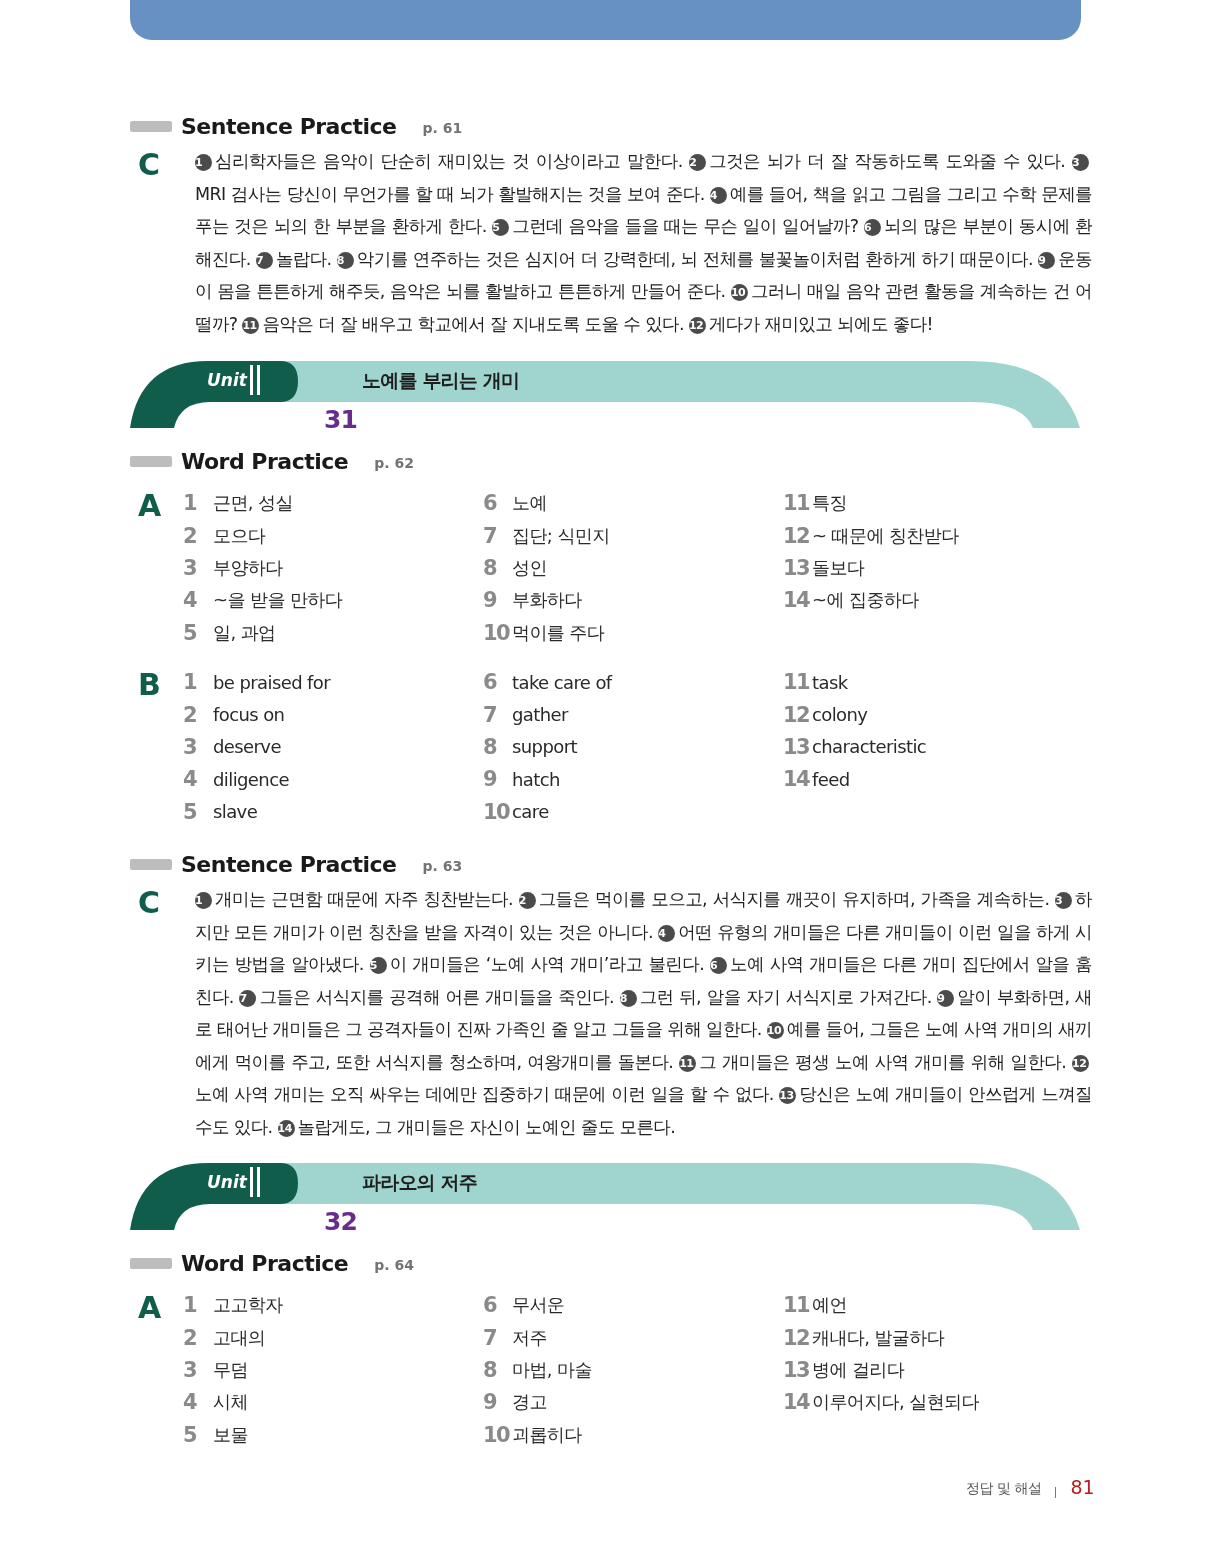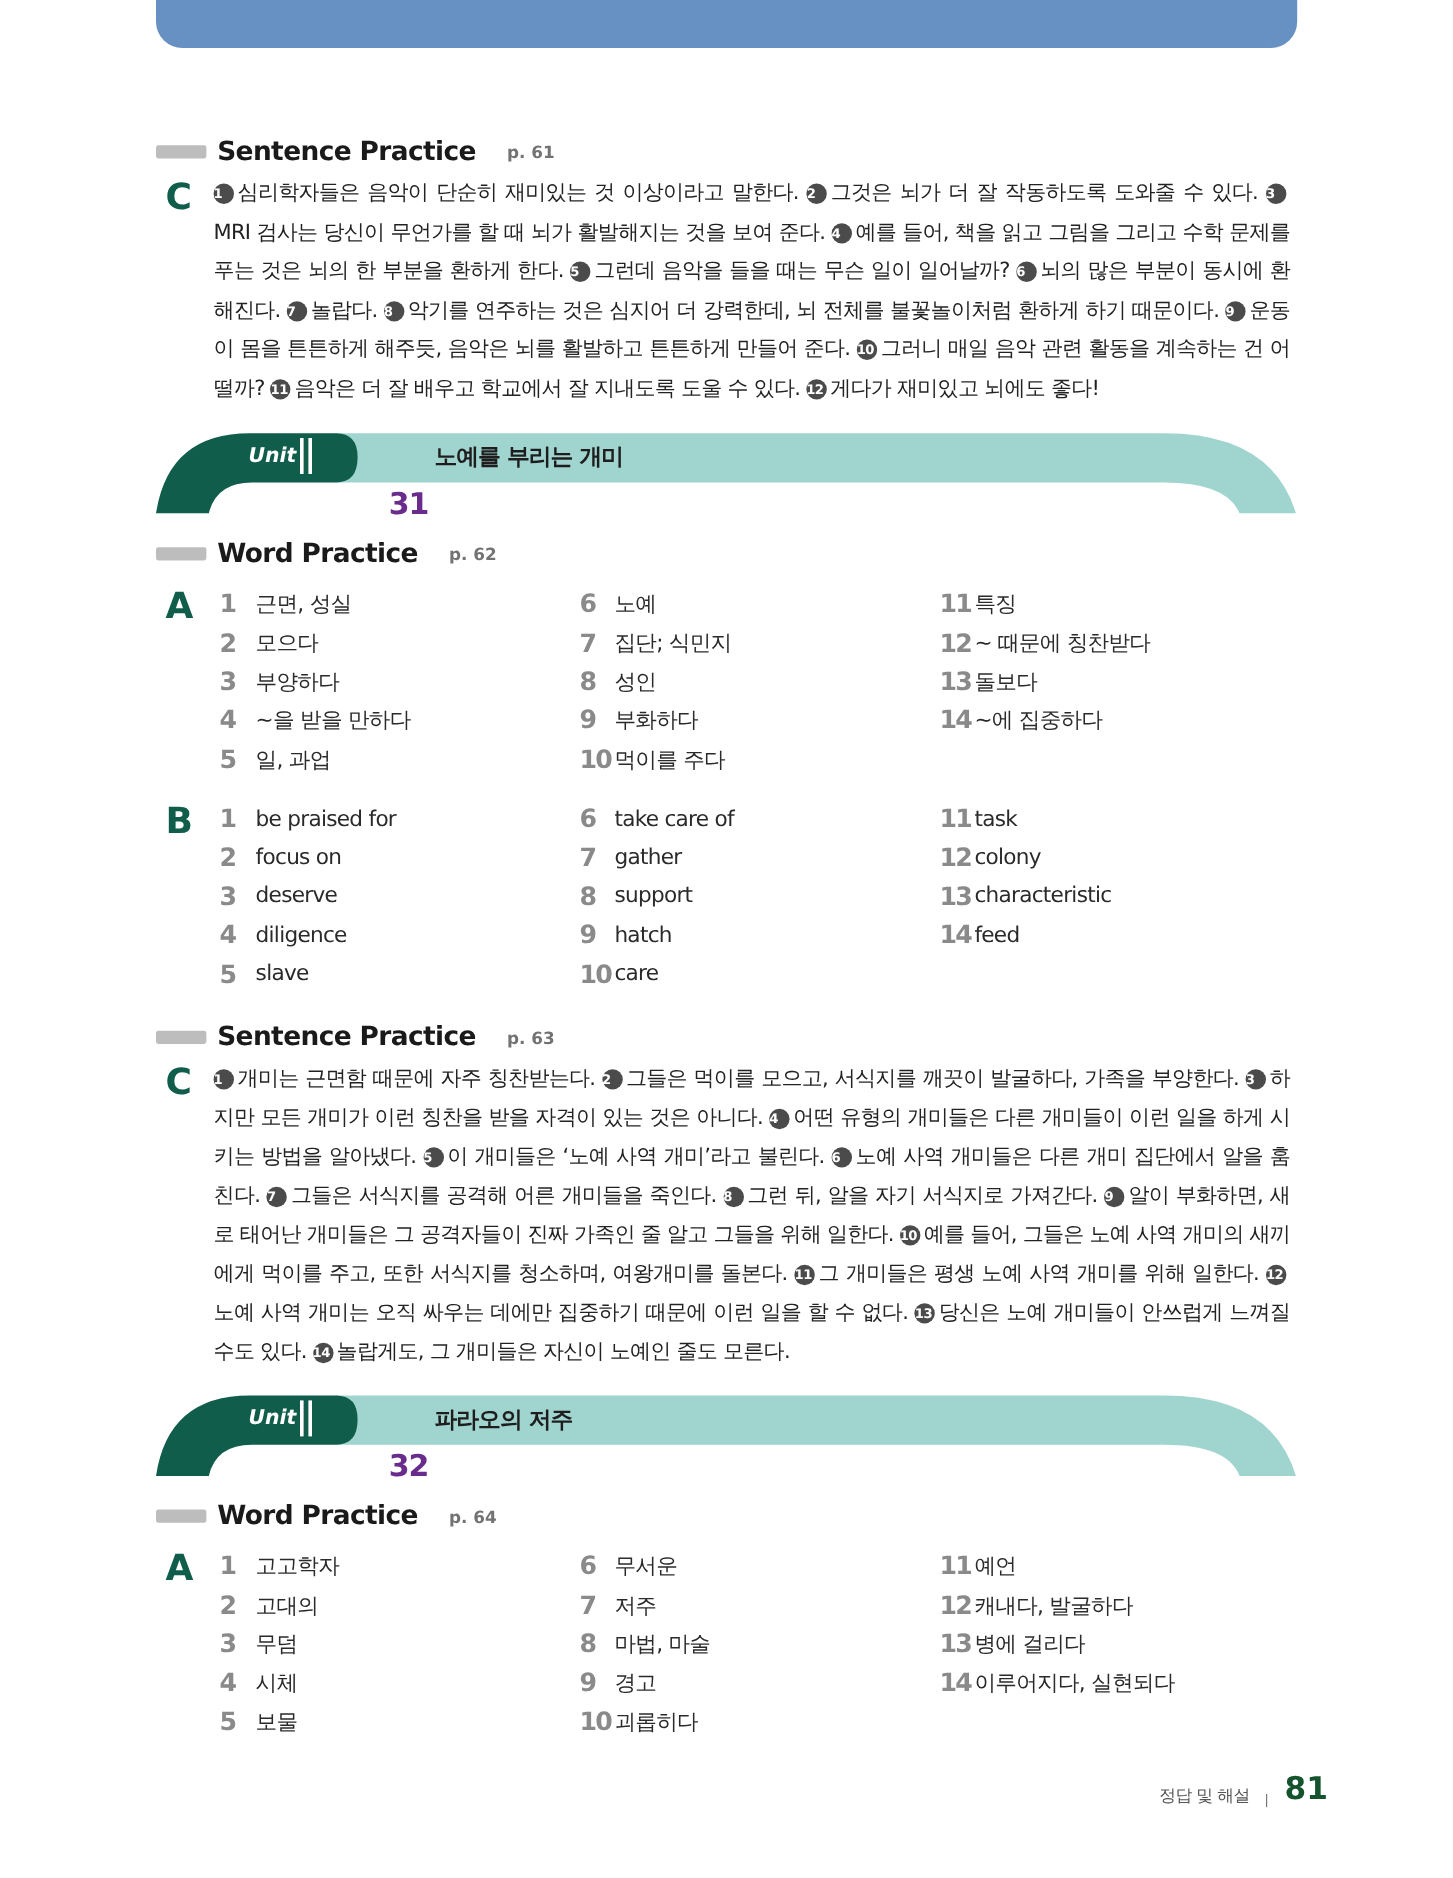"1 심리학자들은 음악이 단순히 재미있는" .para { left: 178px -> 195px }
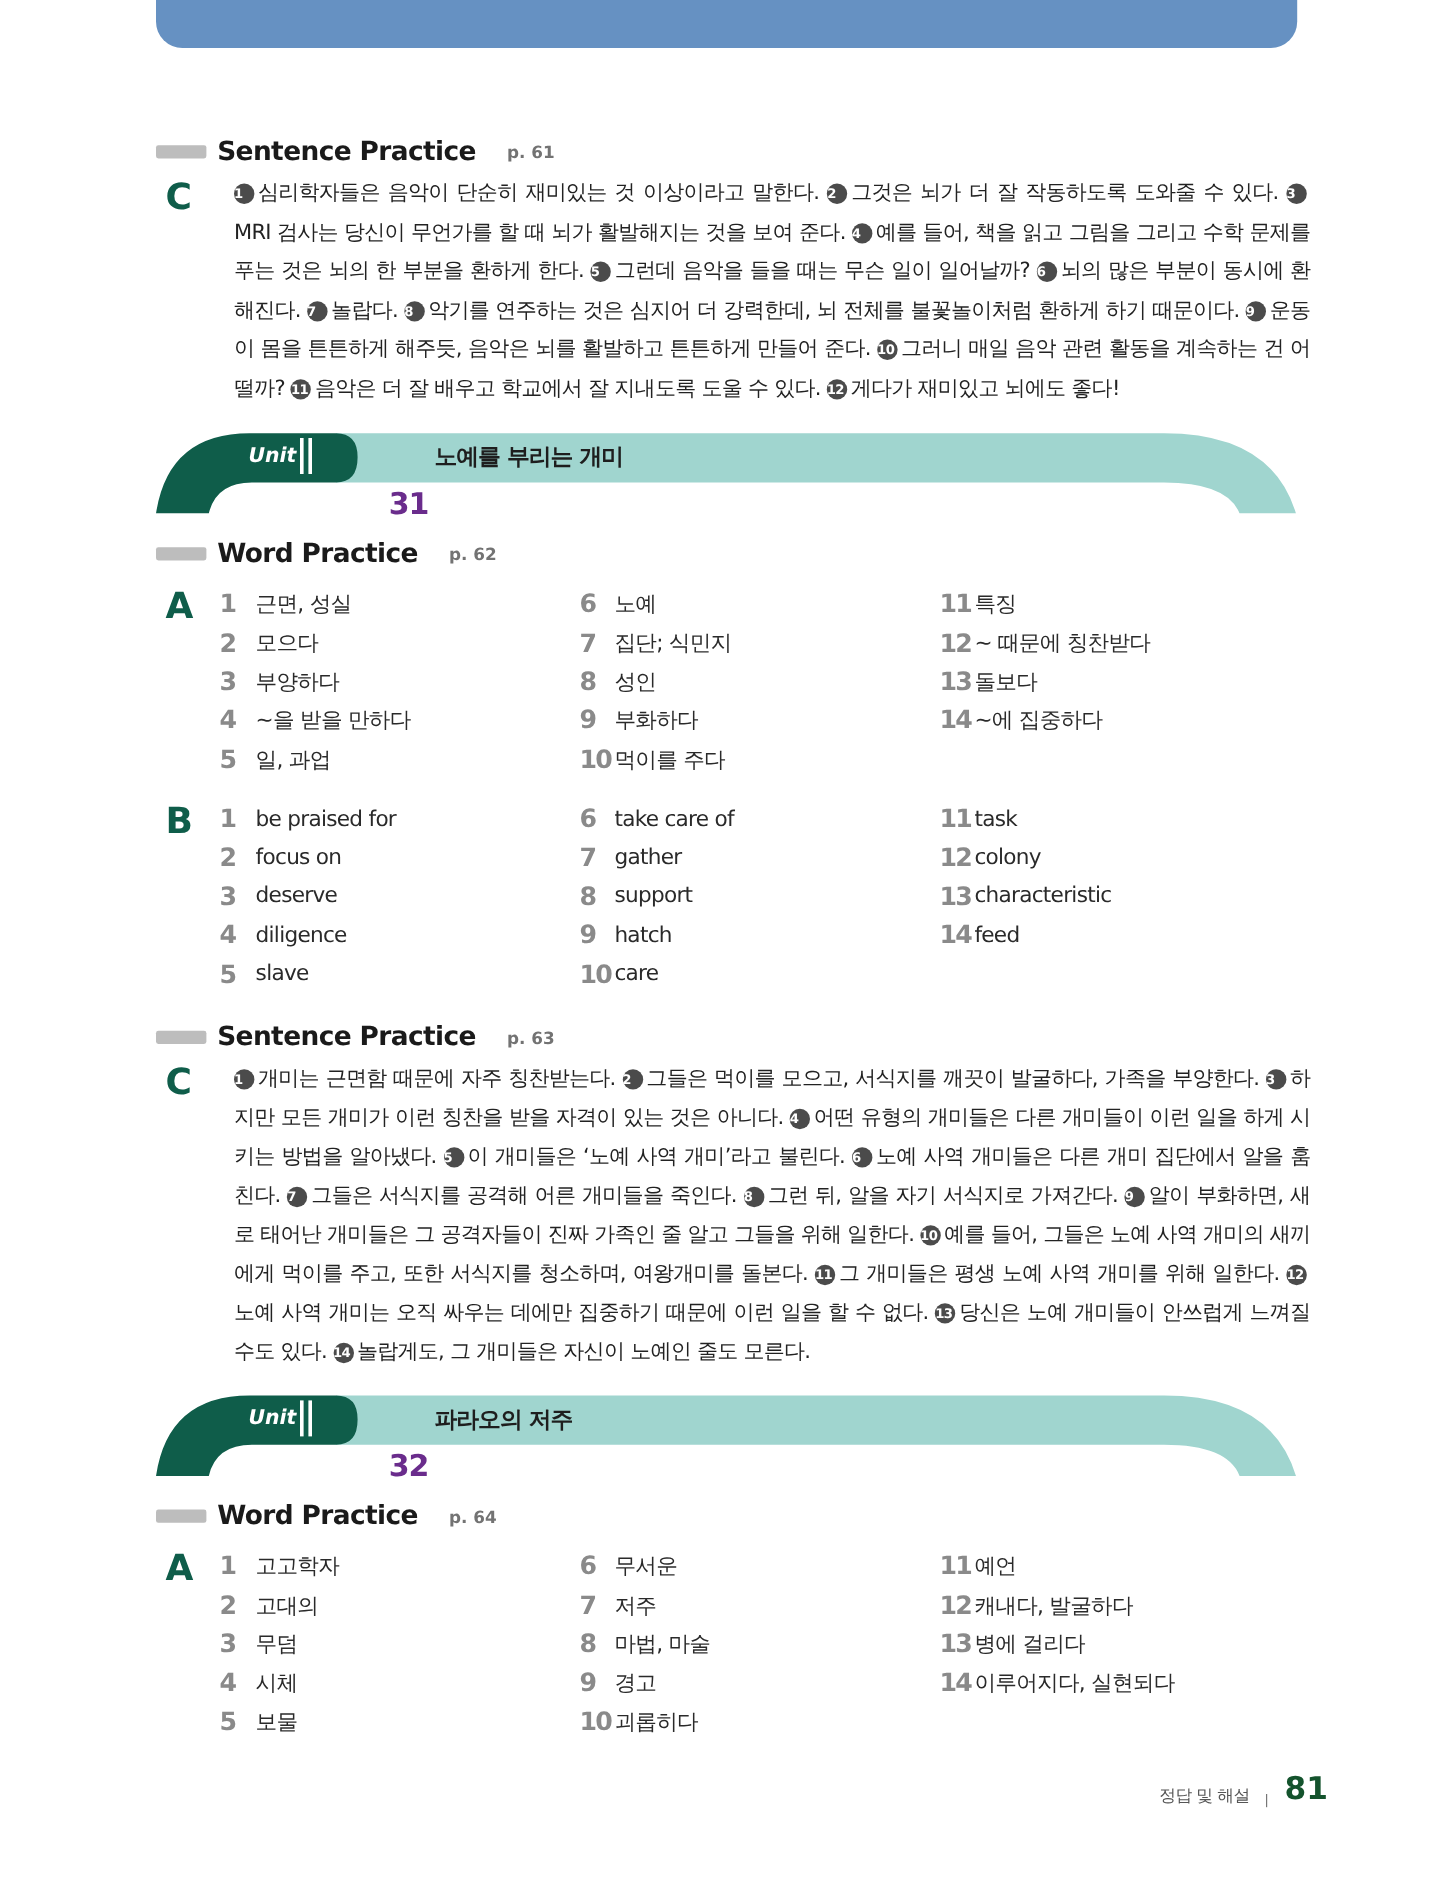"그들은 먹이를 모으고, 서식지를 깨끗이" span { text: 발굴하다, 가족을 부양한다 -> 유지하며, 가족을 계속하는 }
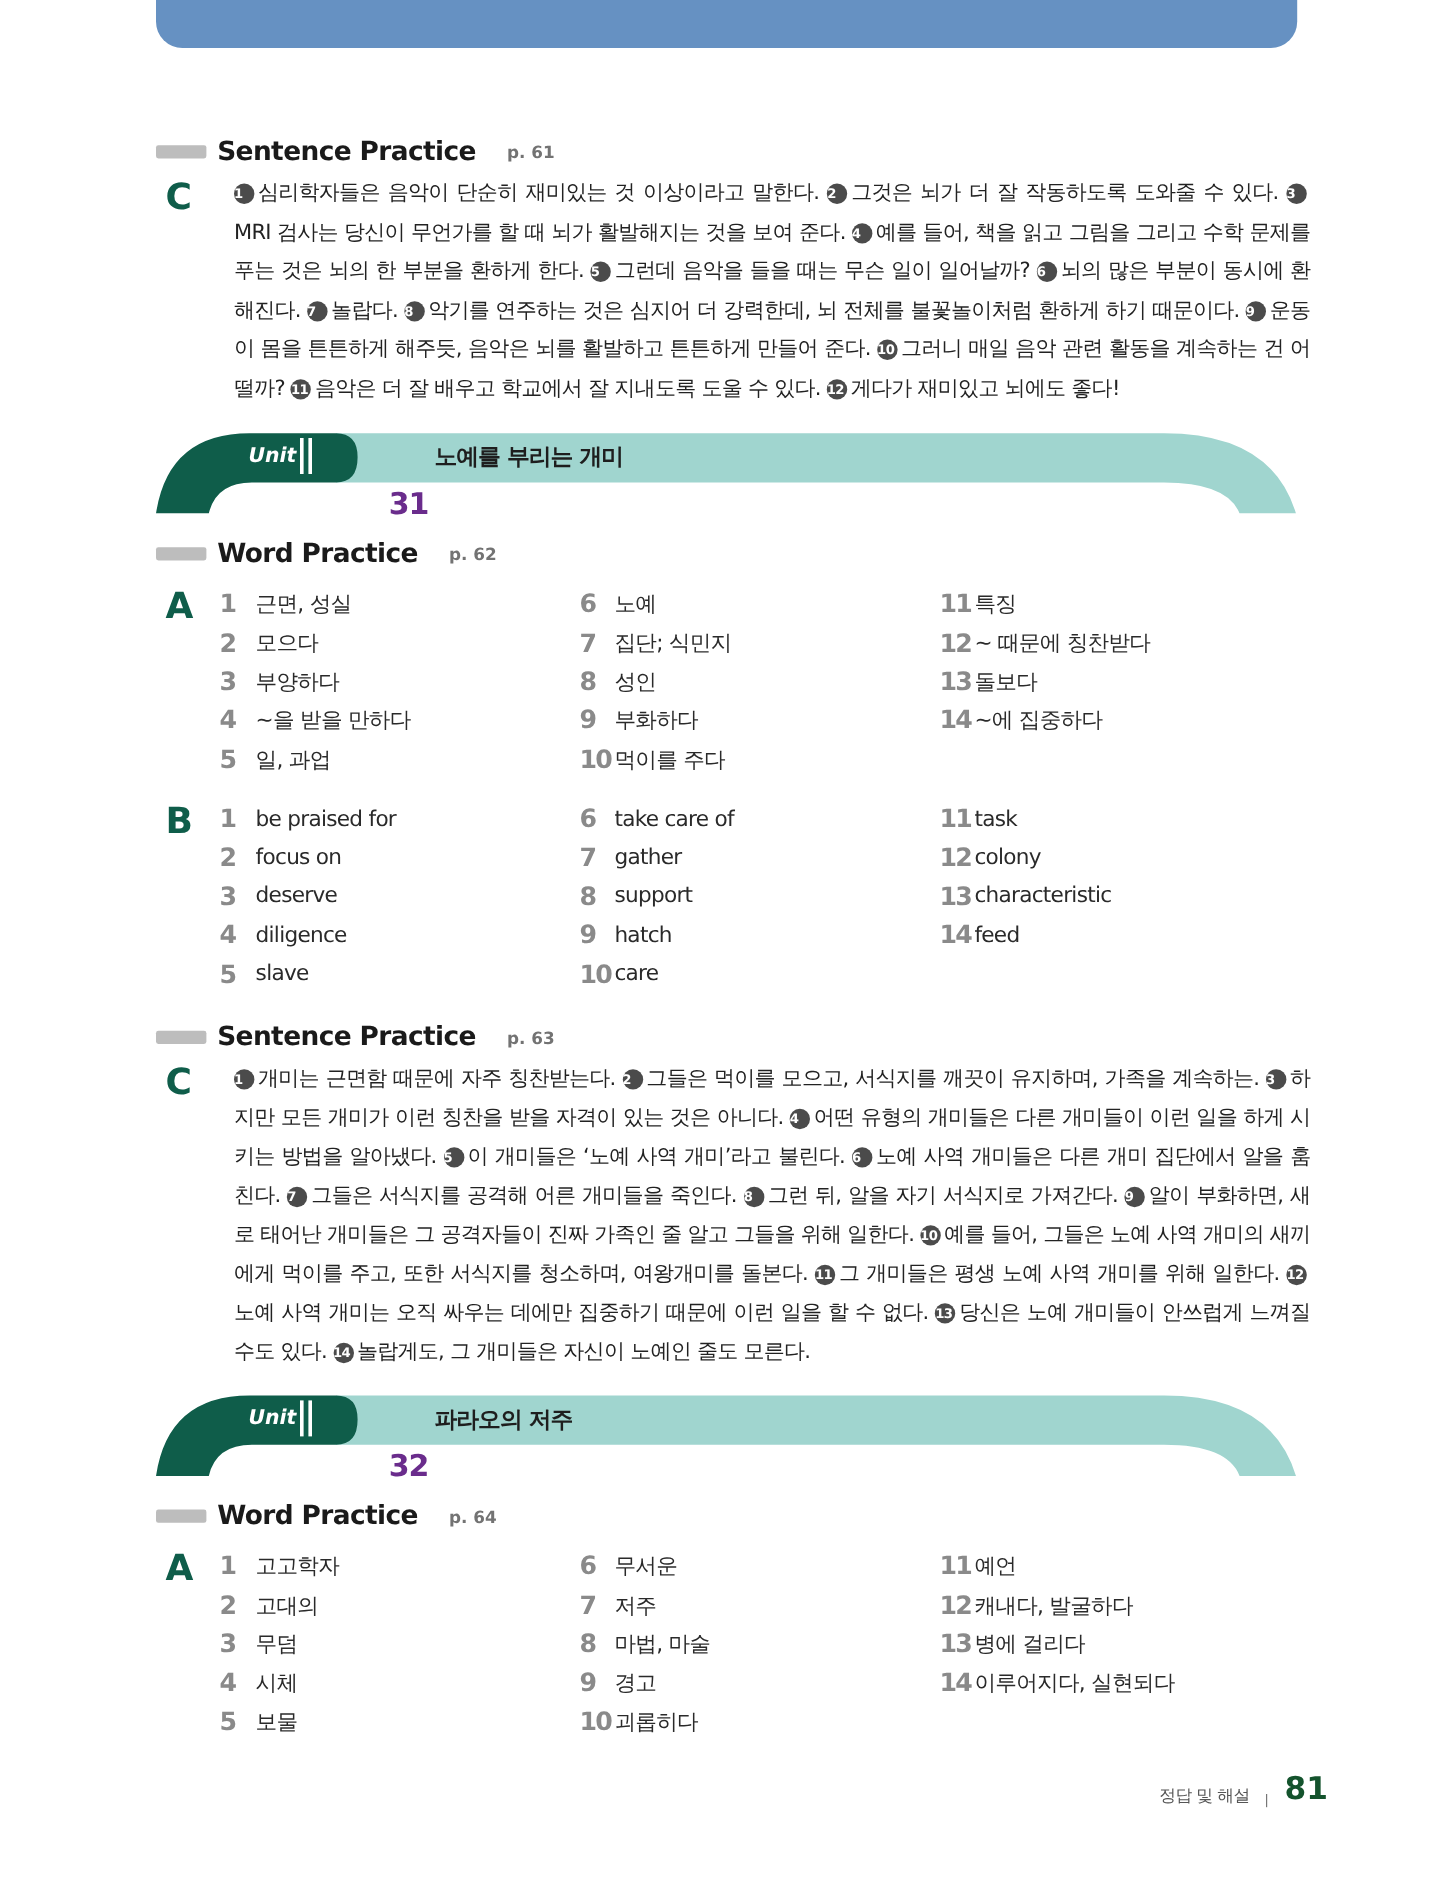"81" .footer .pno { color: #14532d -> #b91c1c; font-size: 26px -> 19px; font-weight: bold -> normal }
